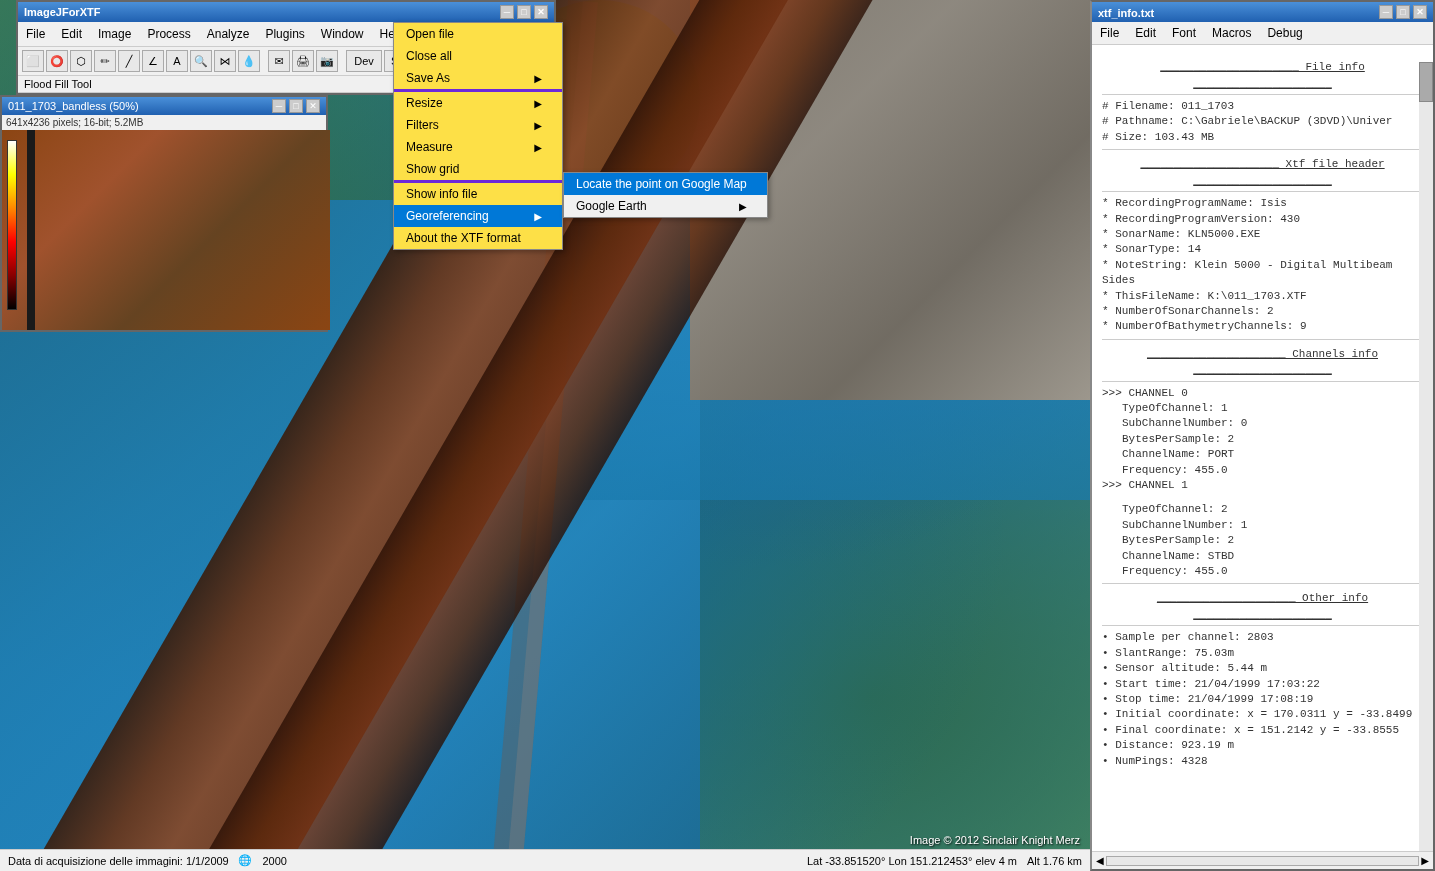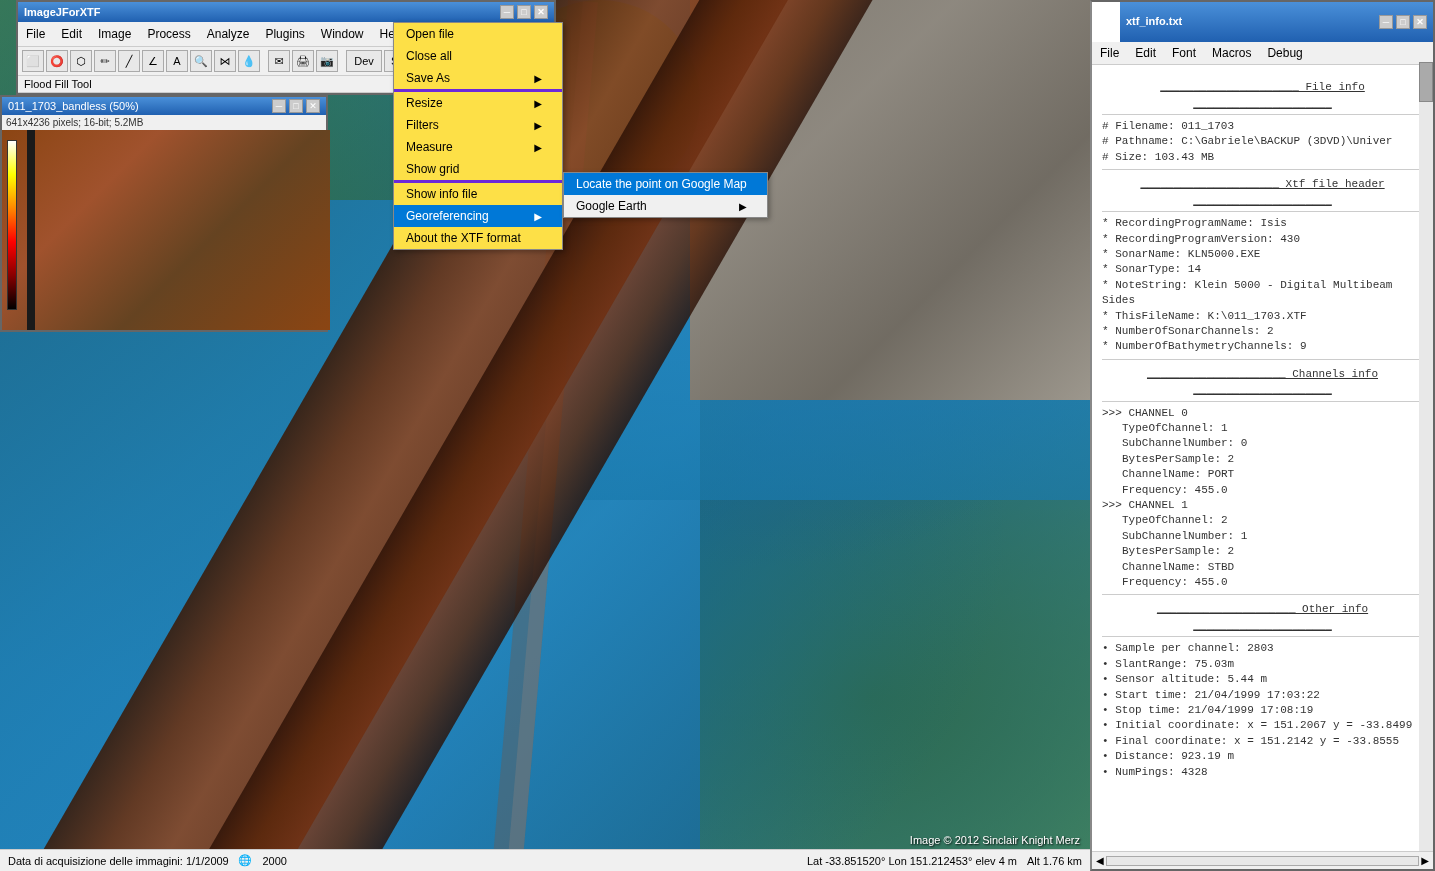"xtf_info.txt" .xtf-titlebar { align-items: flex-start -> flex-end; margin-left: 28px -> none; padding: 13px 6px -> 3px 6px }
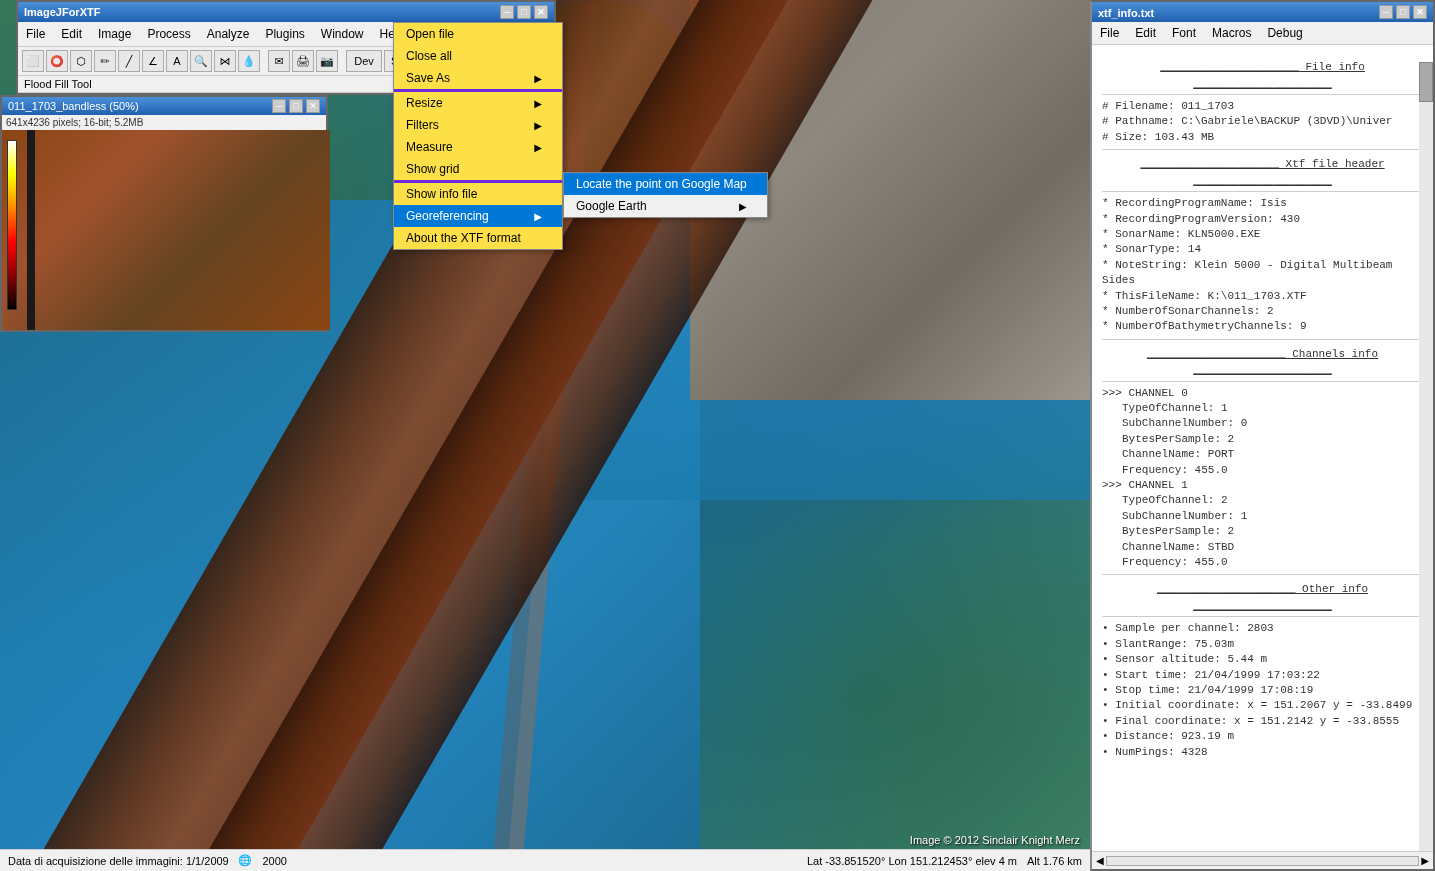"TypeOfChannel: 2" div.xtf-line { margin-top: none -> 9px }
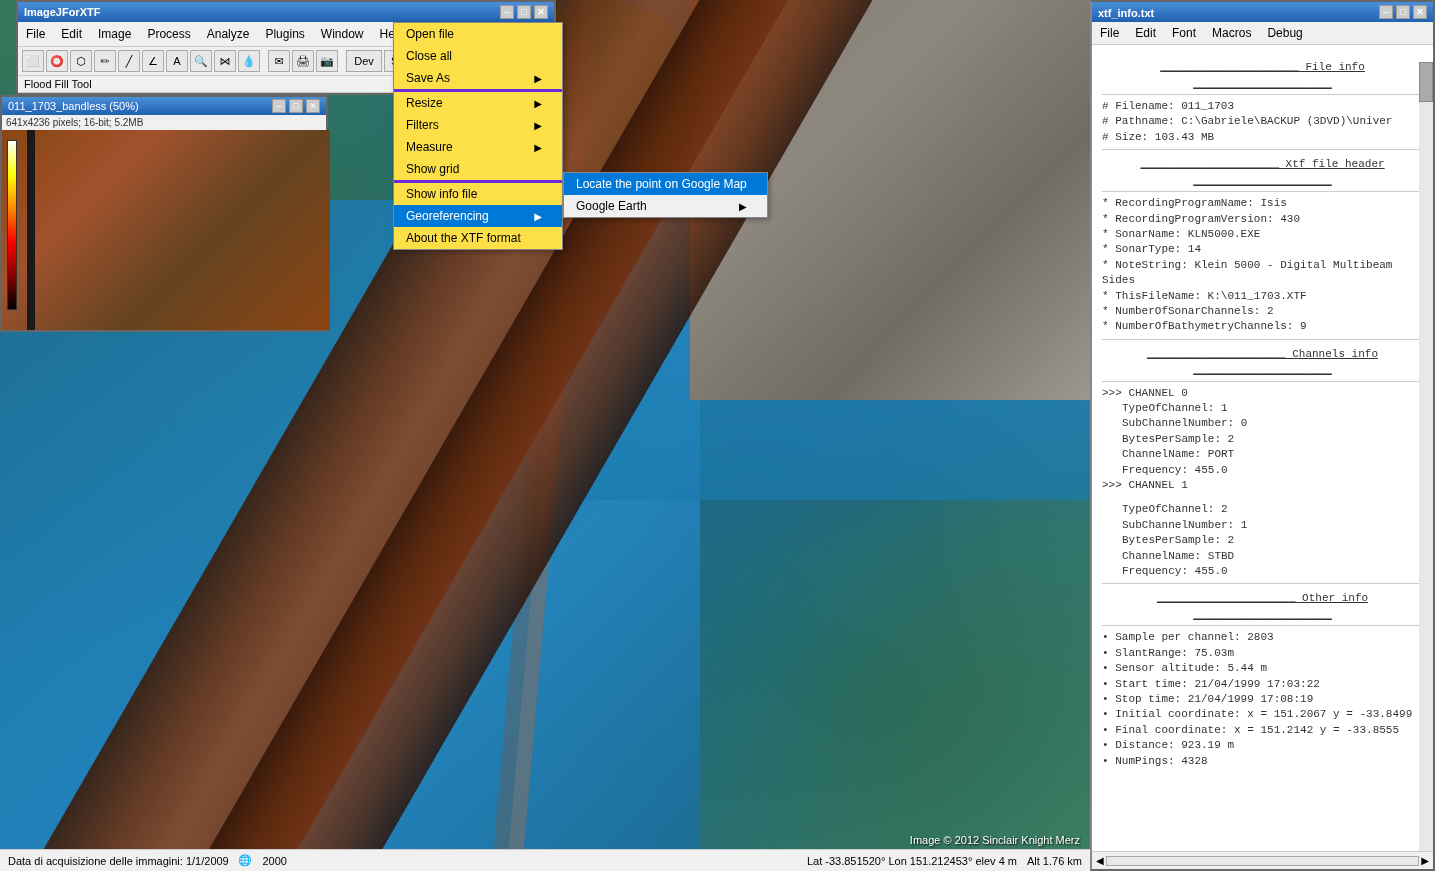"• Initial coordinate: x =" div.xtf-line { text: 151.2067 -> 170.0311 }
